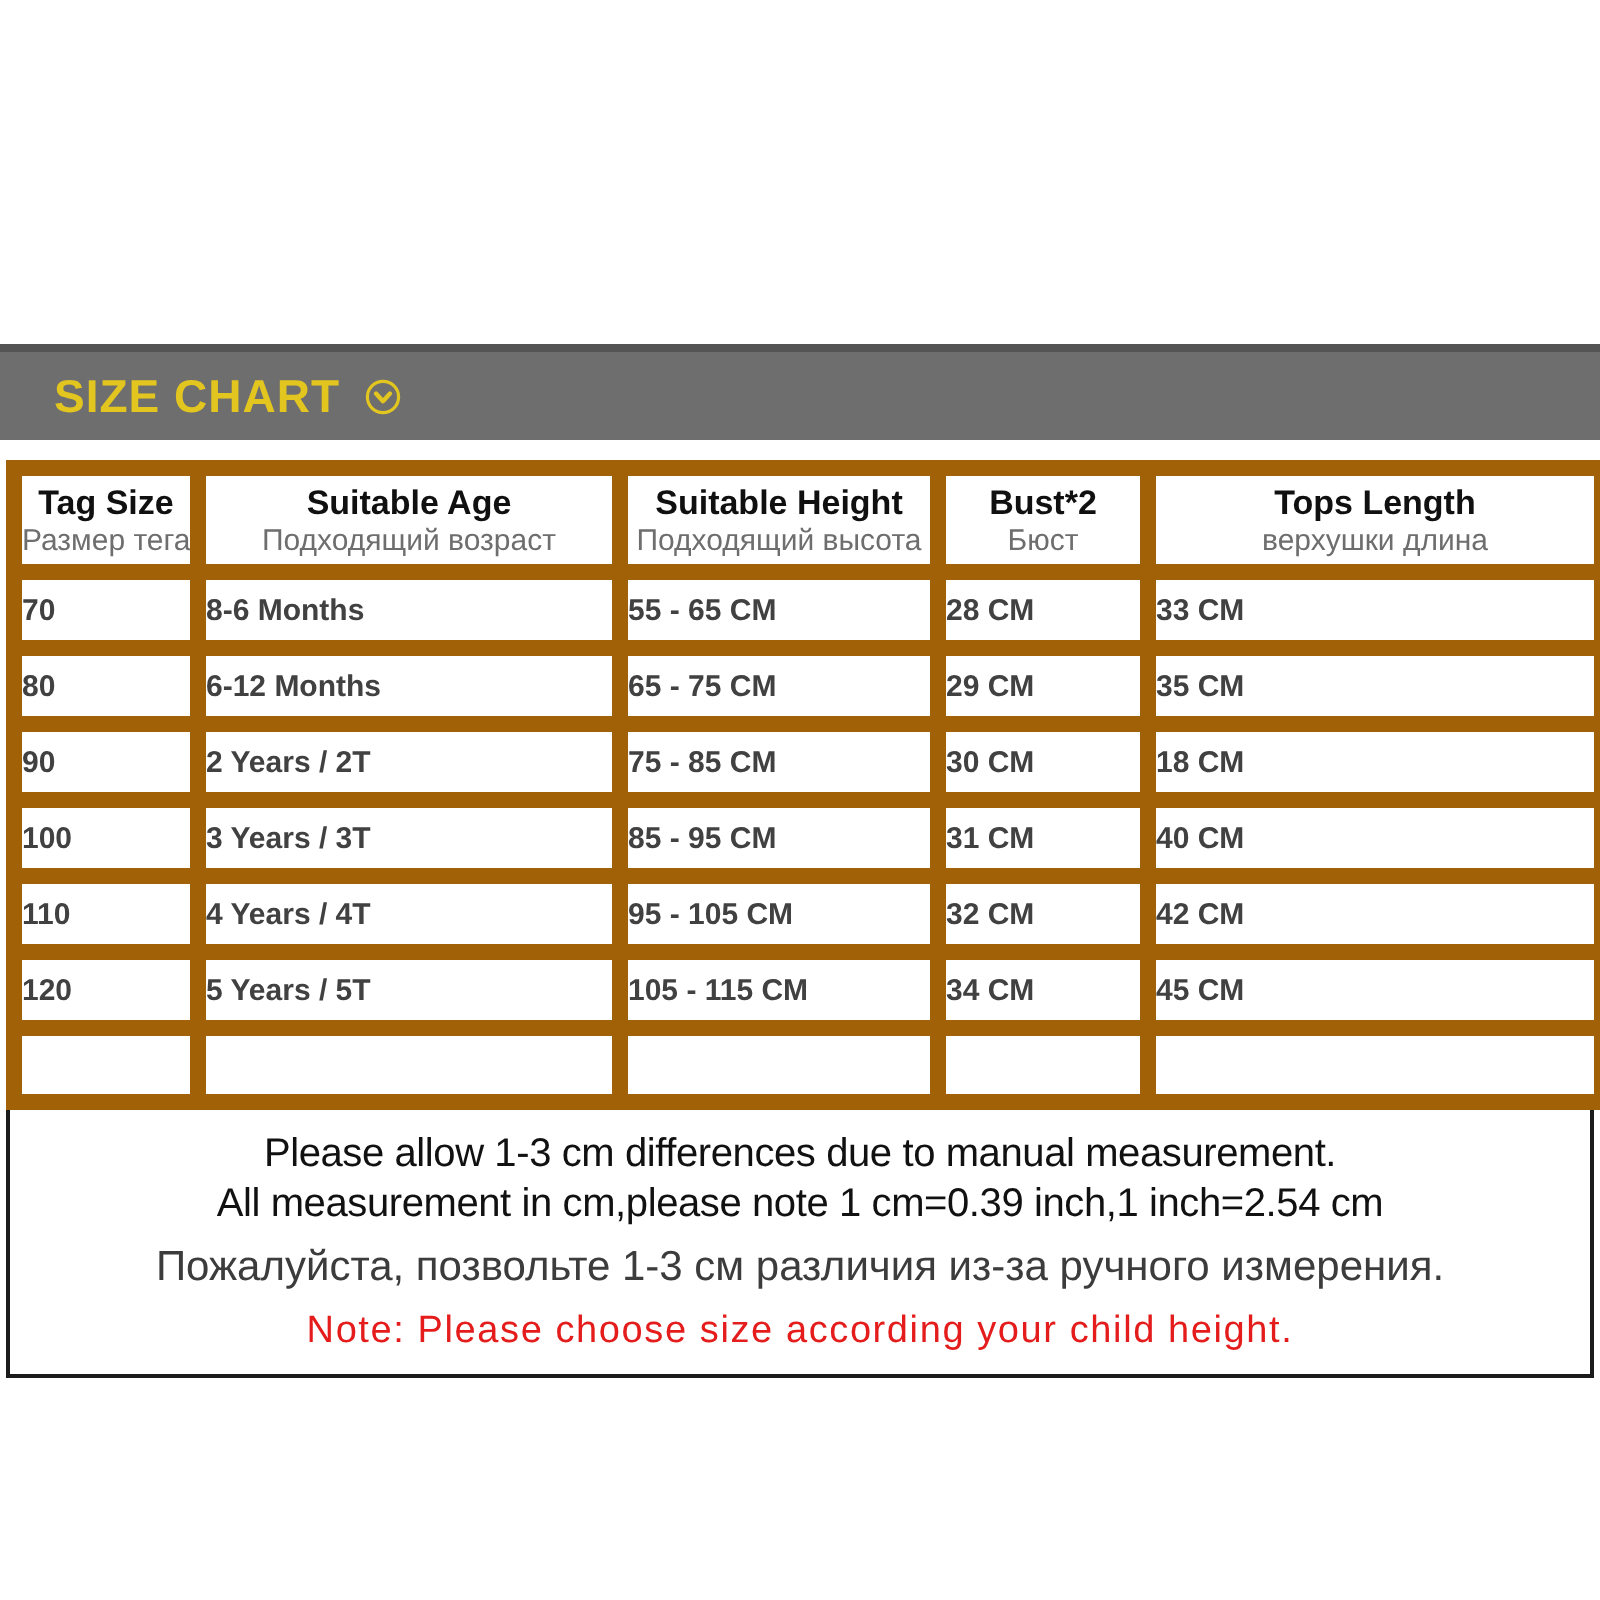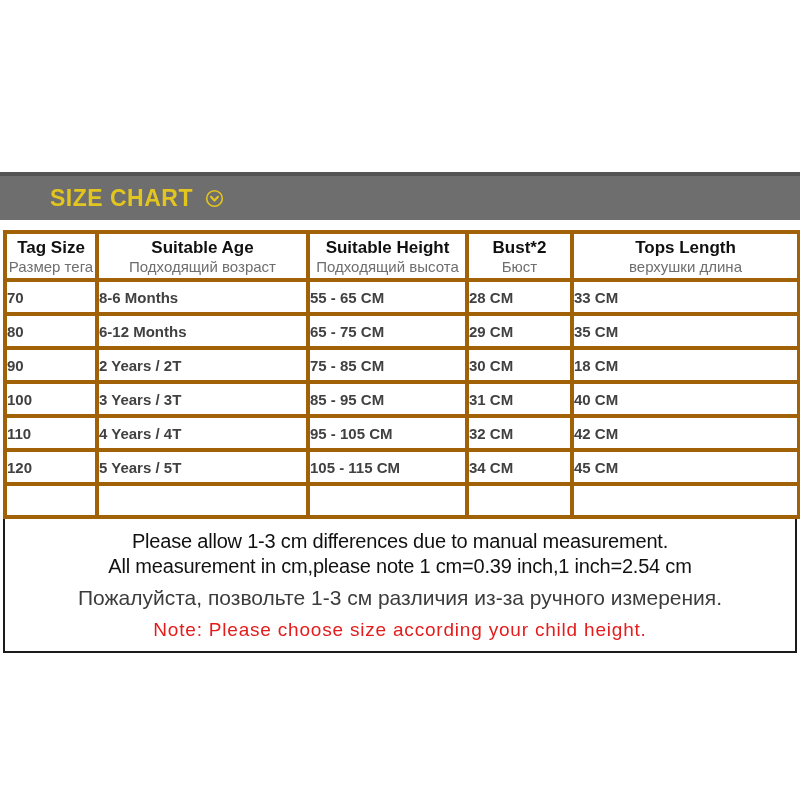"SIZE CHART" .header-bar { padding-left: 50px -> 27px }
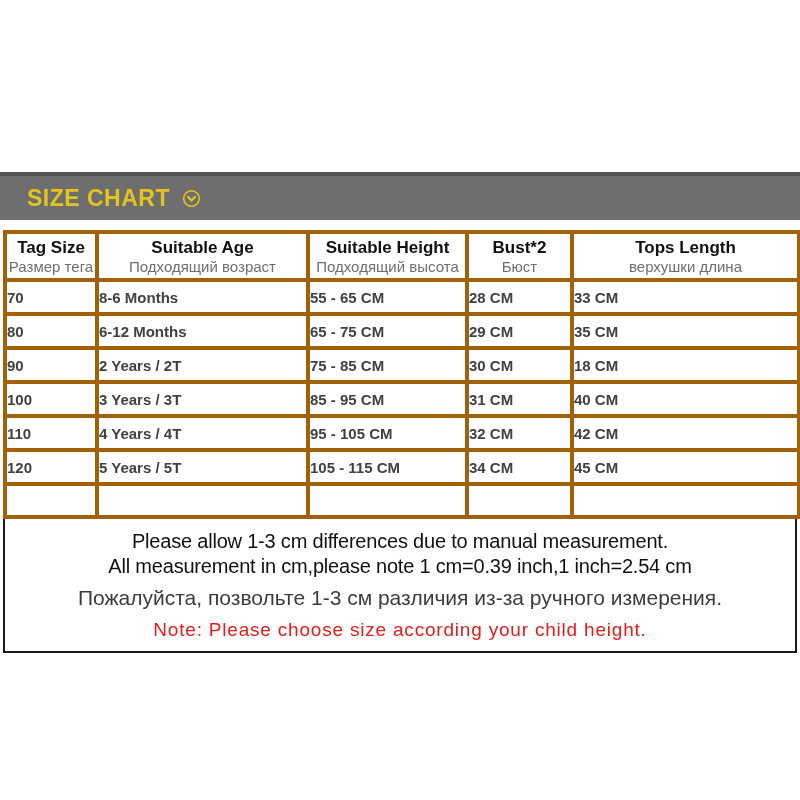"Tag Size" .size-table th, .size-table td { border: 4px solid #a16207 -> 8px solid #a16207 }
